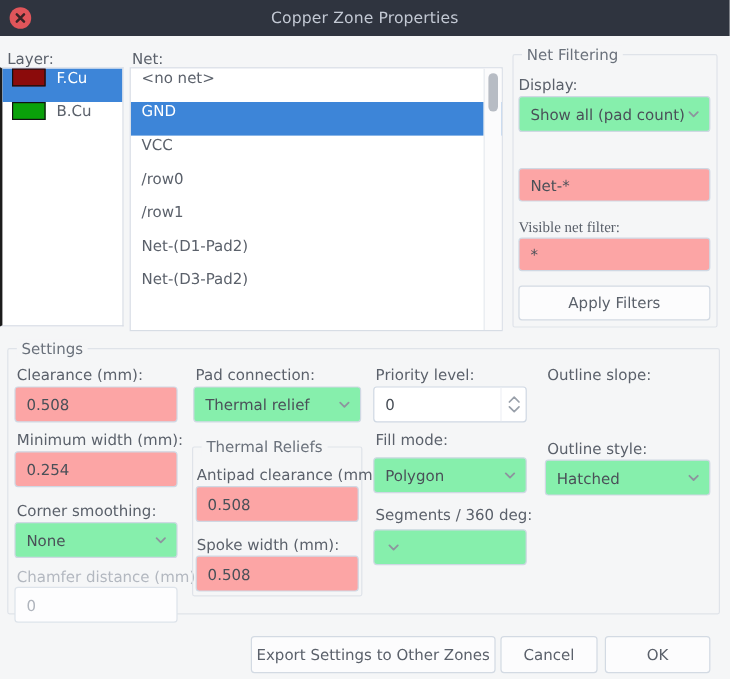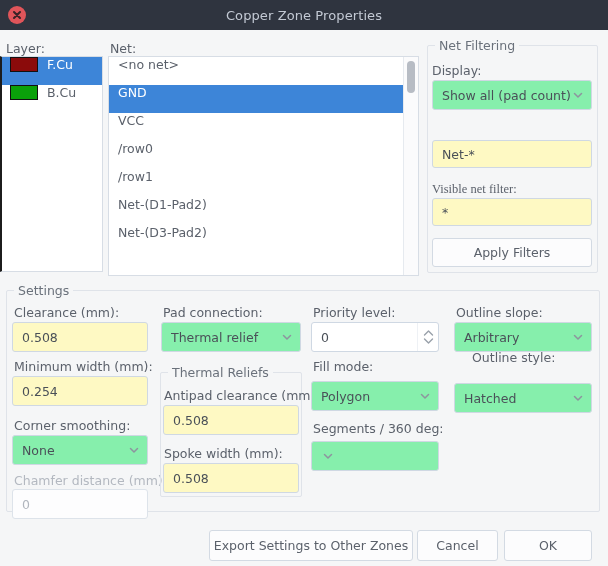"Net-*" .field { background: #fef9c3 -> #fca5a5 }
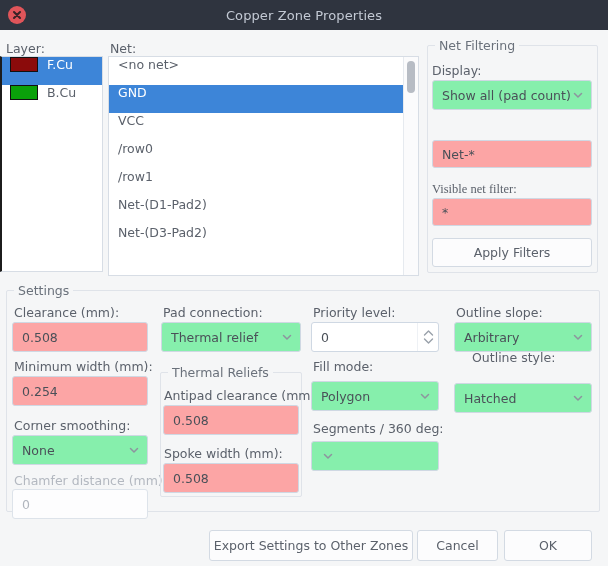"Arbitrary" div.combo { html: <div> <span>Arbitrary</span> <svg> <path></path> </svg> </div> -> none }
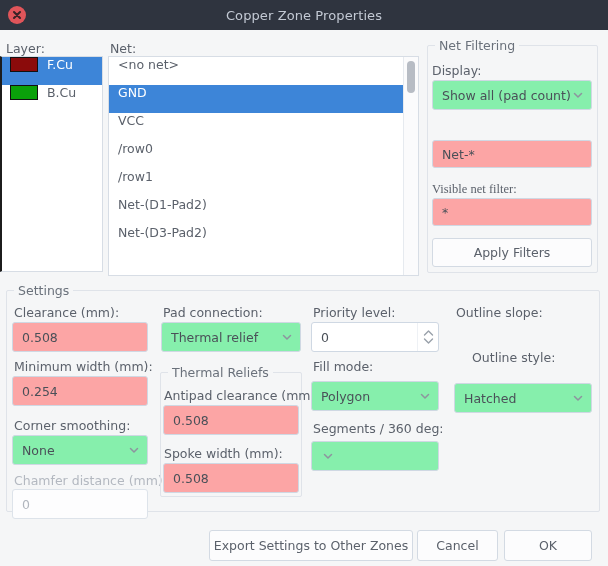"Outline style:" div.lbl { margin-left: 16px -> none; top: 350px -> 366px }
